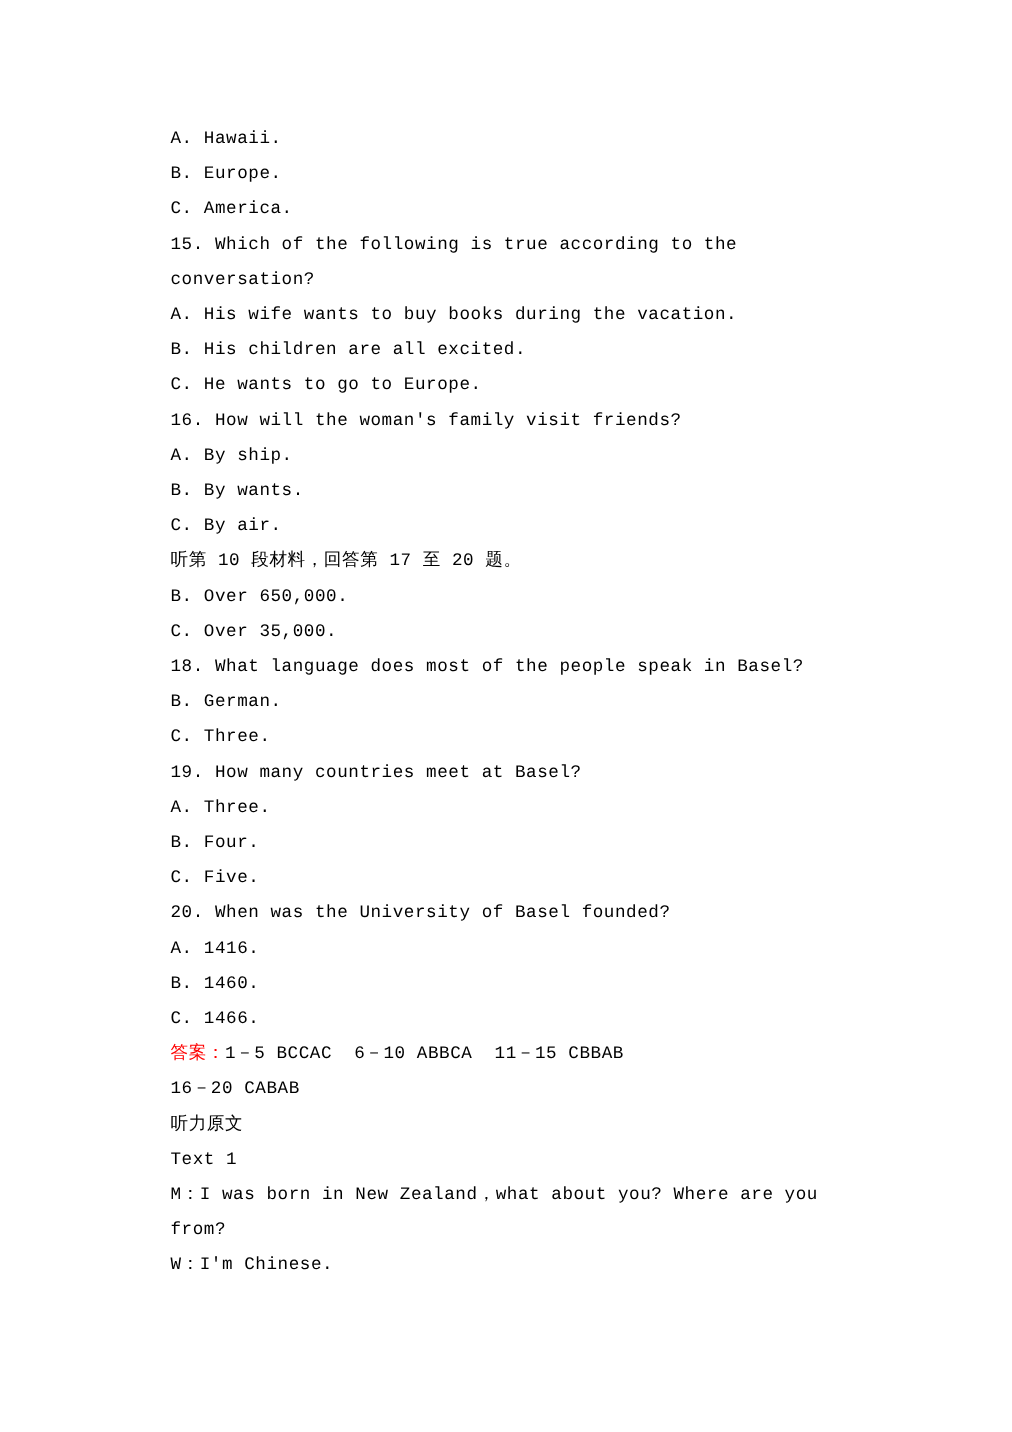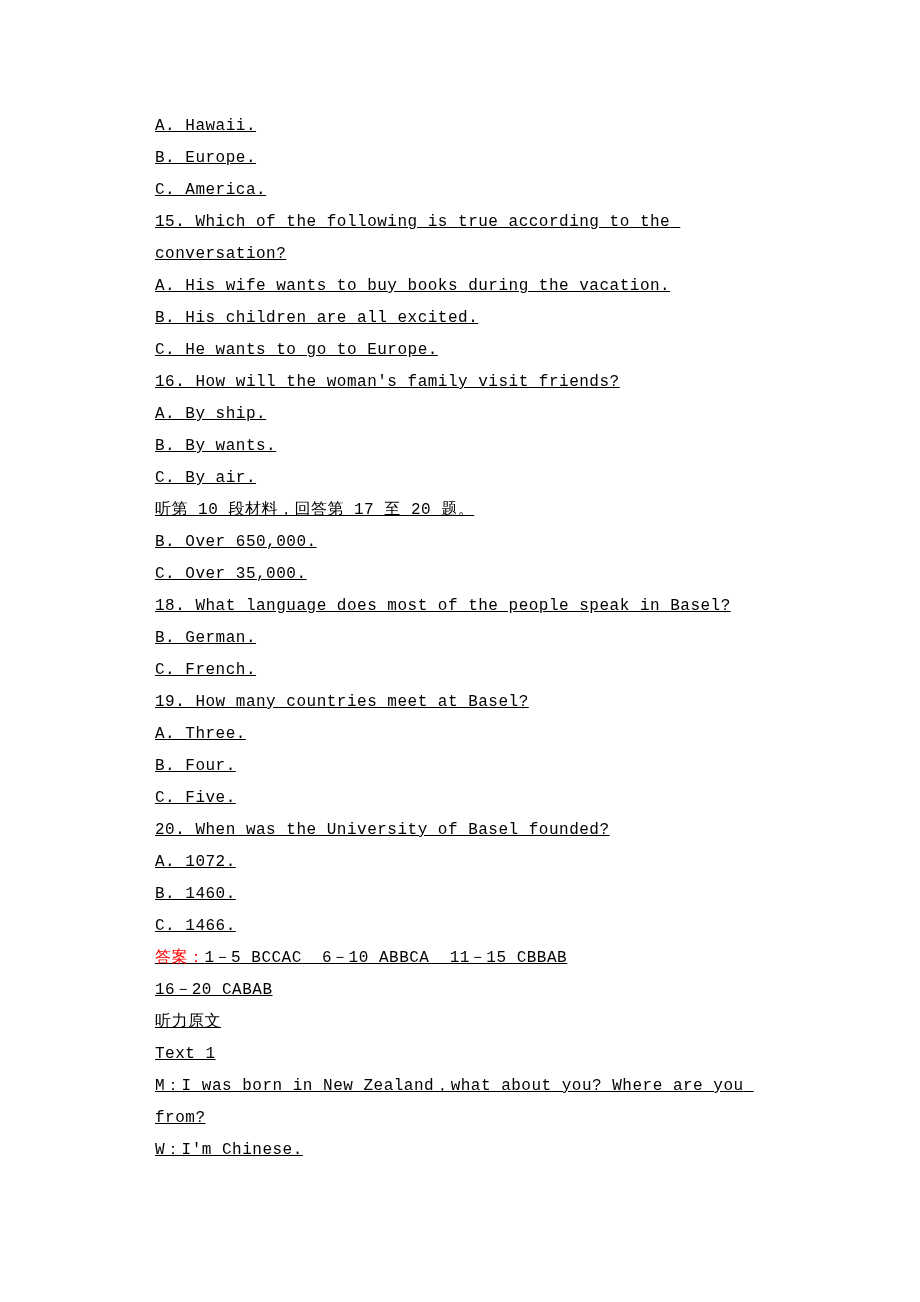"A. Hawaii." .line { text-decoration: underline -> none }
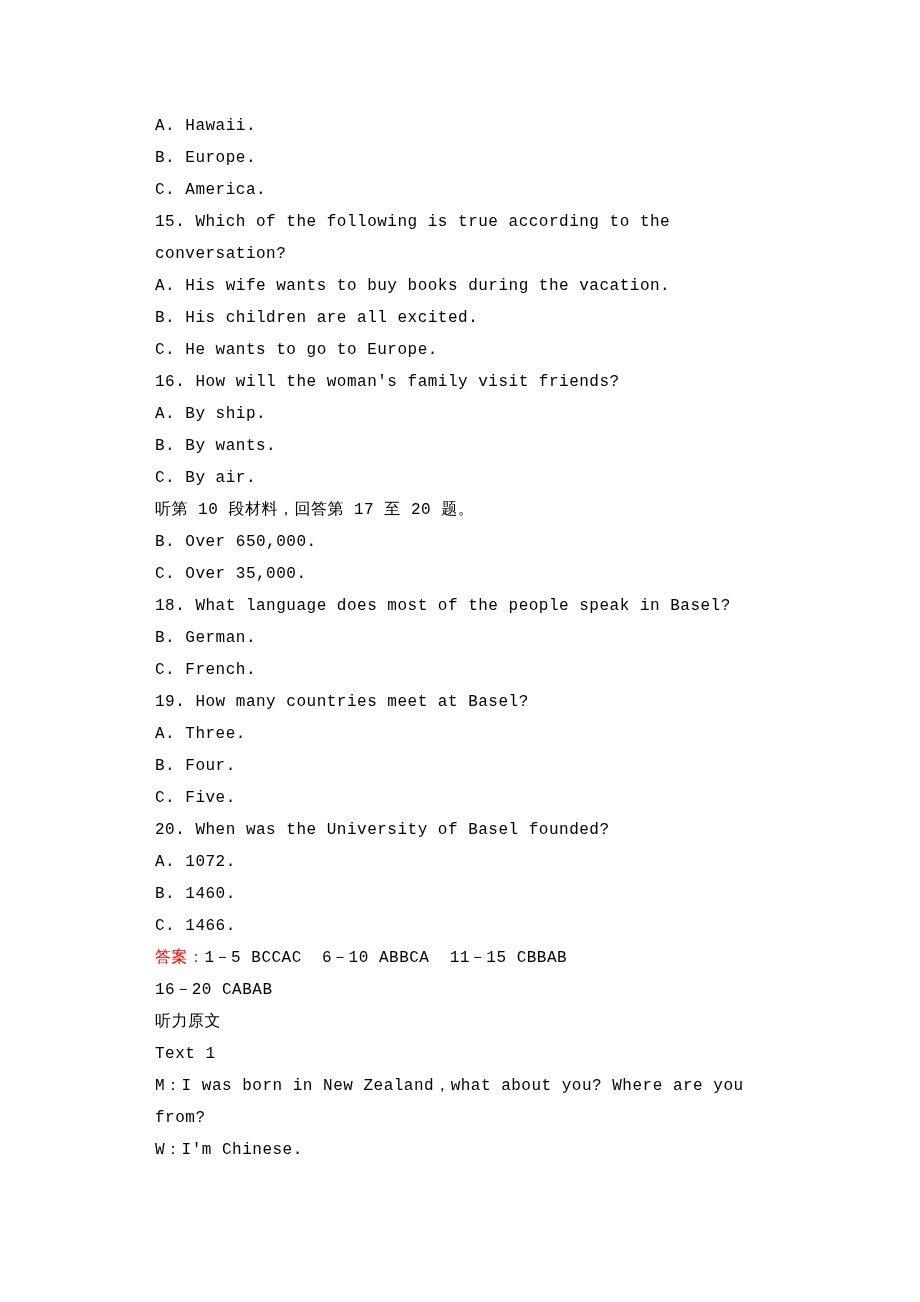"C. French." div.line { text: French -> Three }
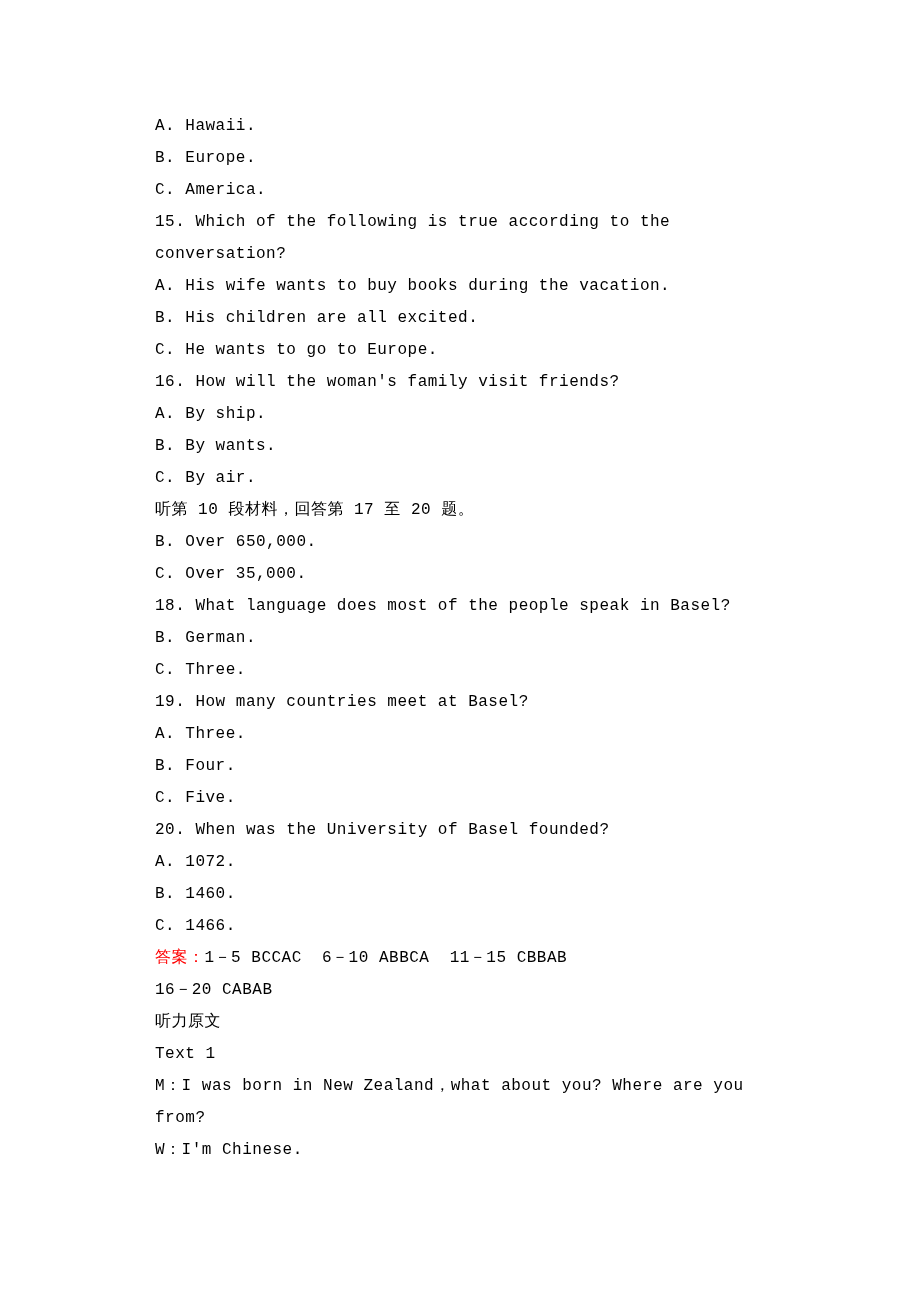"A. 1072." div.line { text: 1072 -> 1416 }
